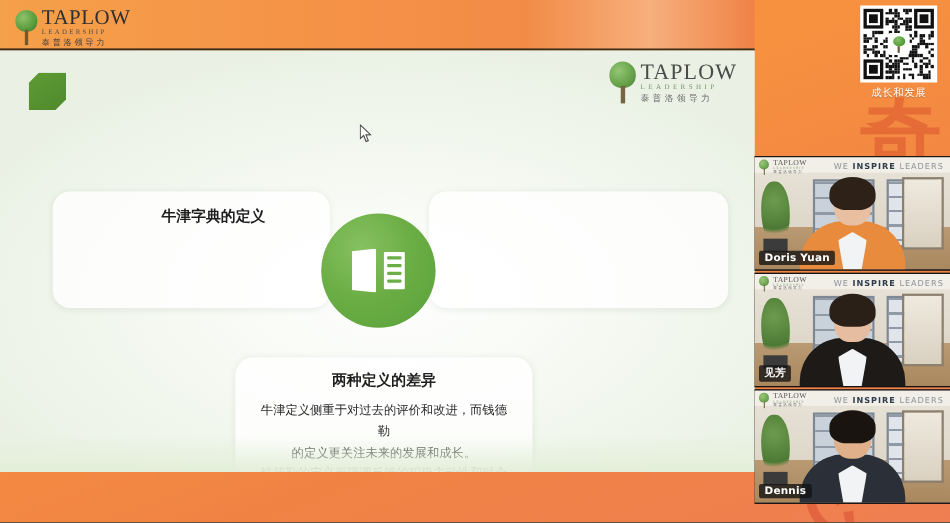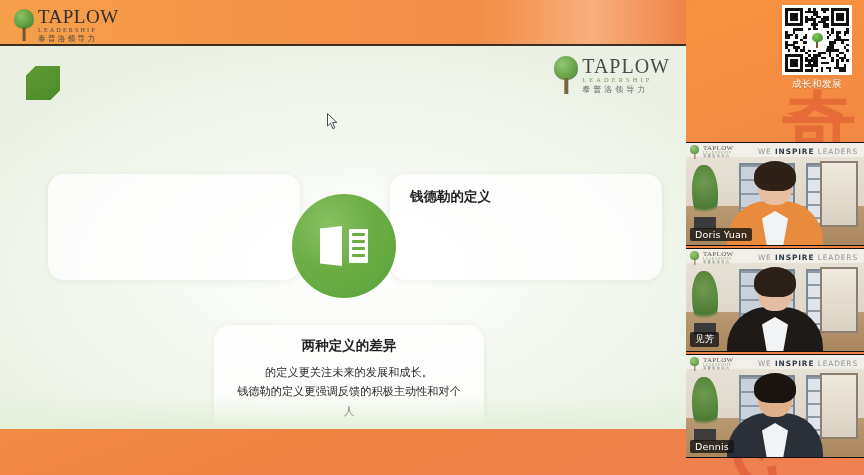"牛津字典的定义" div.card-title { html: none -> <div>牛津字典的定义</div> }
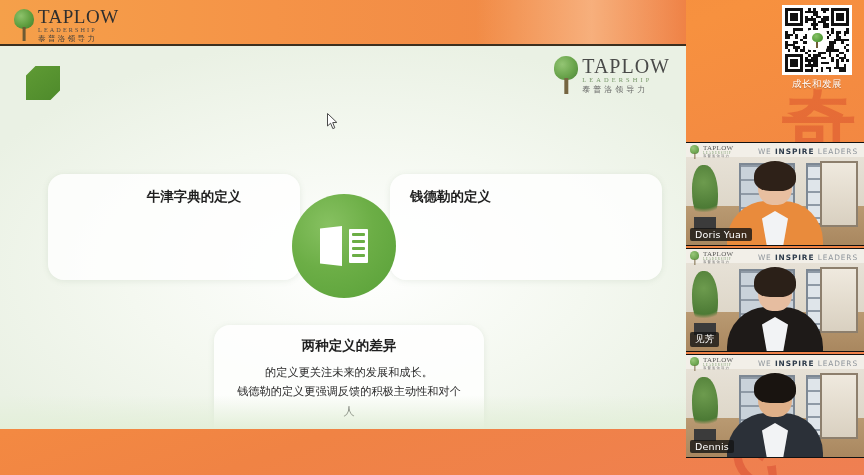"钱德勒的定义" div.card-title { html: <div>钱德勒的定义</div> -> none }
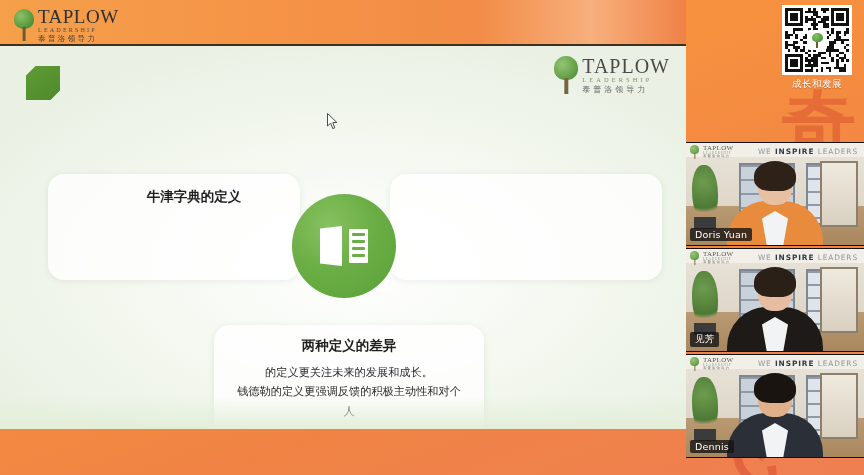"Doris Yuan" .vname { font-weight: none -> bold }
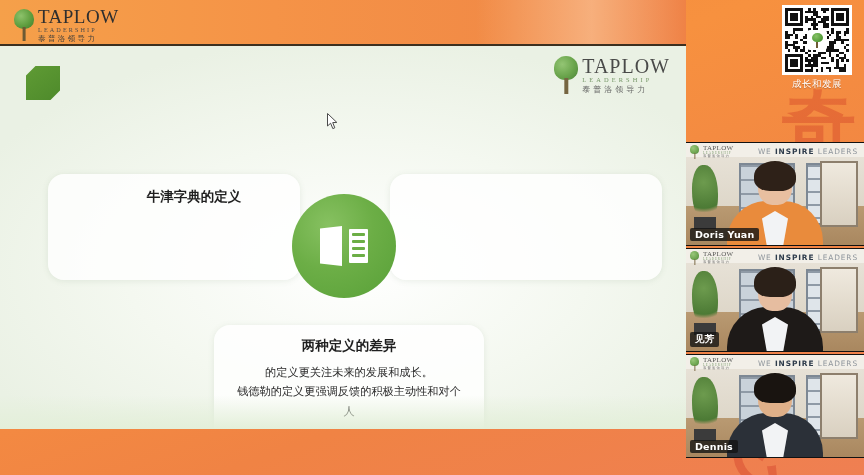"牛津定义侧重于对过去的评价和改进，而钱德勒" div { html: none -> <div>牛津定义侧重于对过去的评价和改进，而钱德勒</div> }
